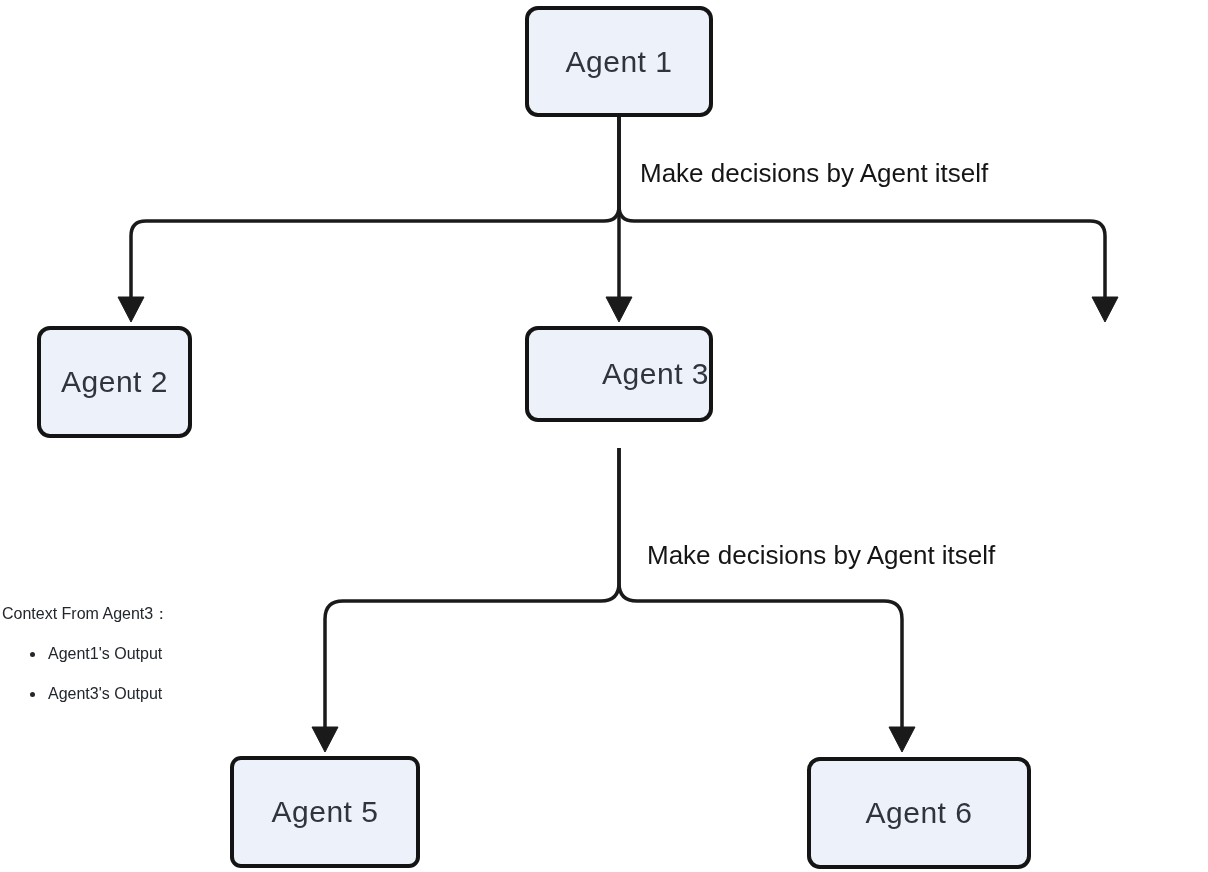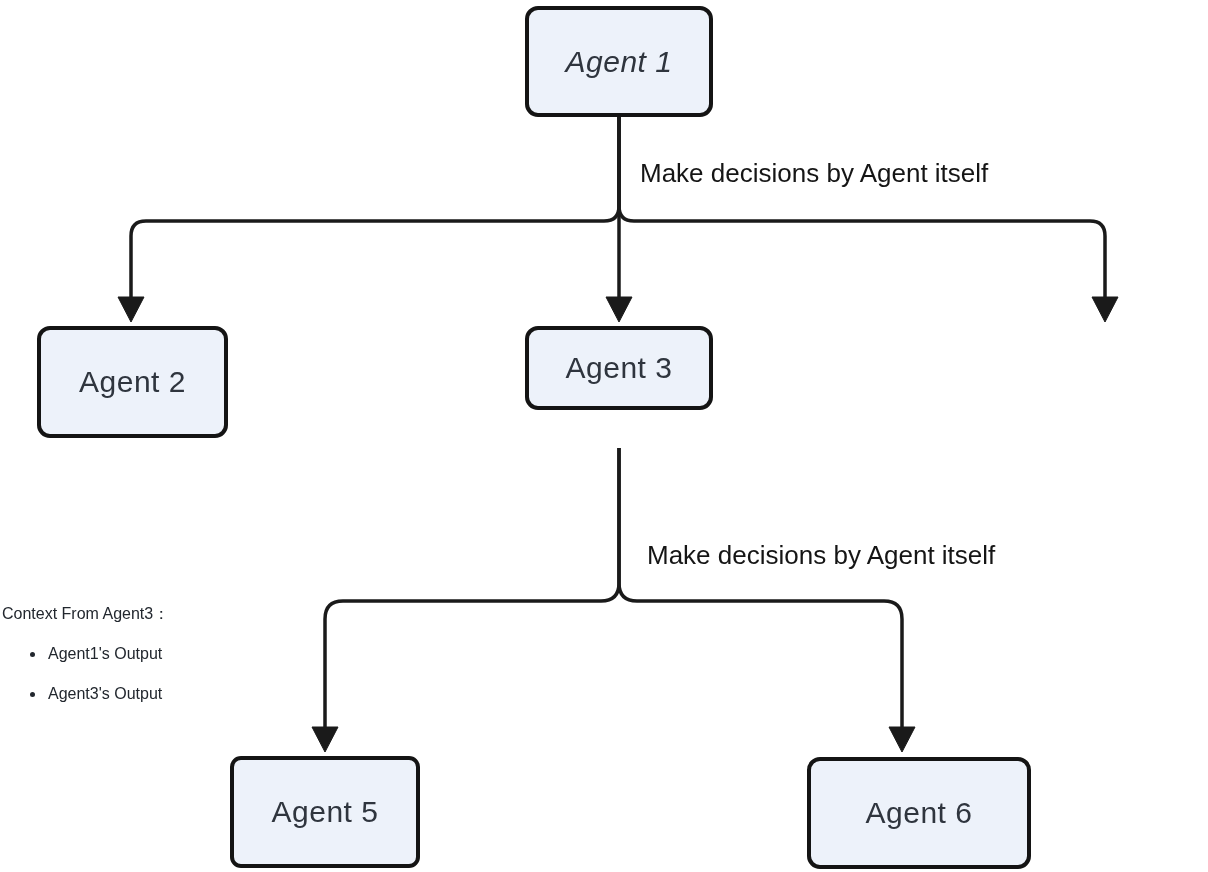"Agent 1" div.node { font-style: italic -> none }
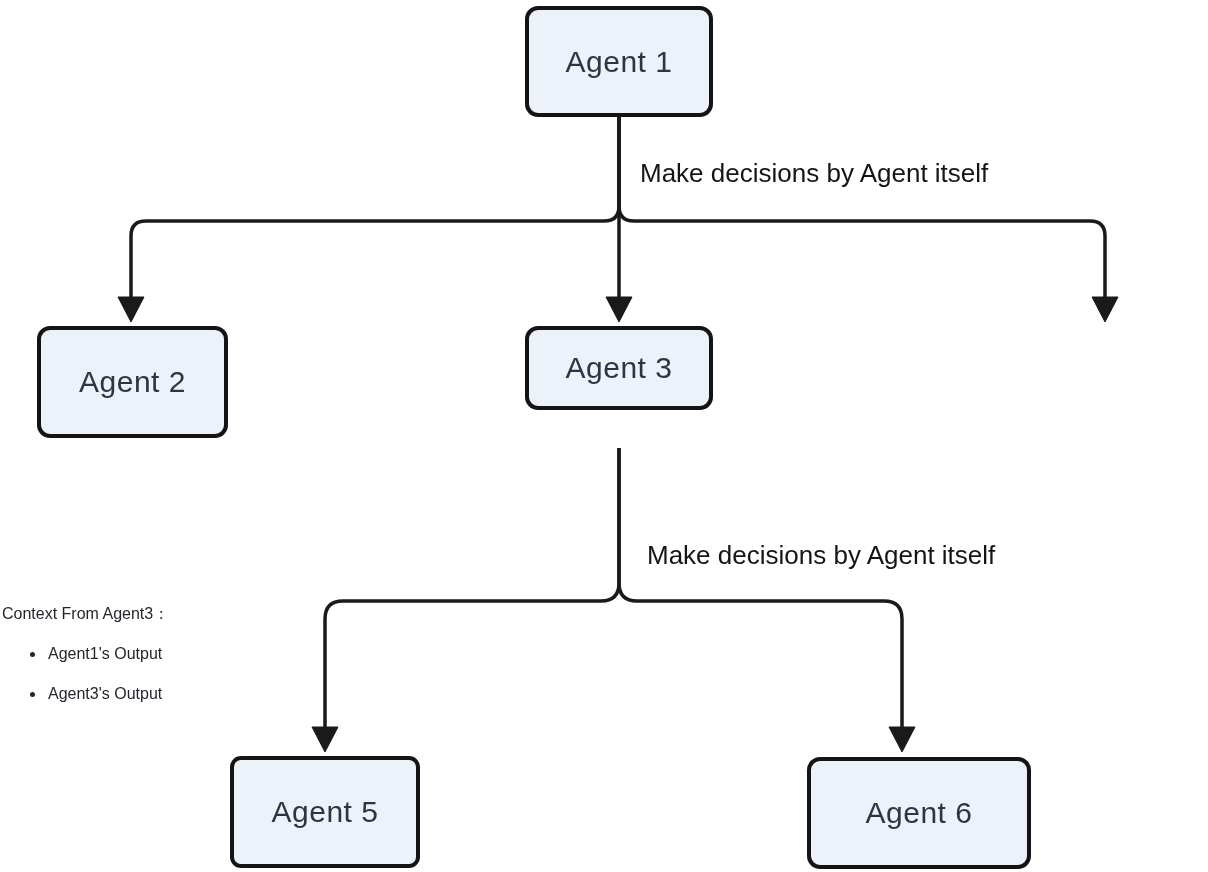"Agent 2" div.node { width: 191px -> 155px }
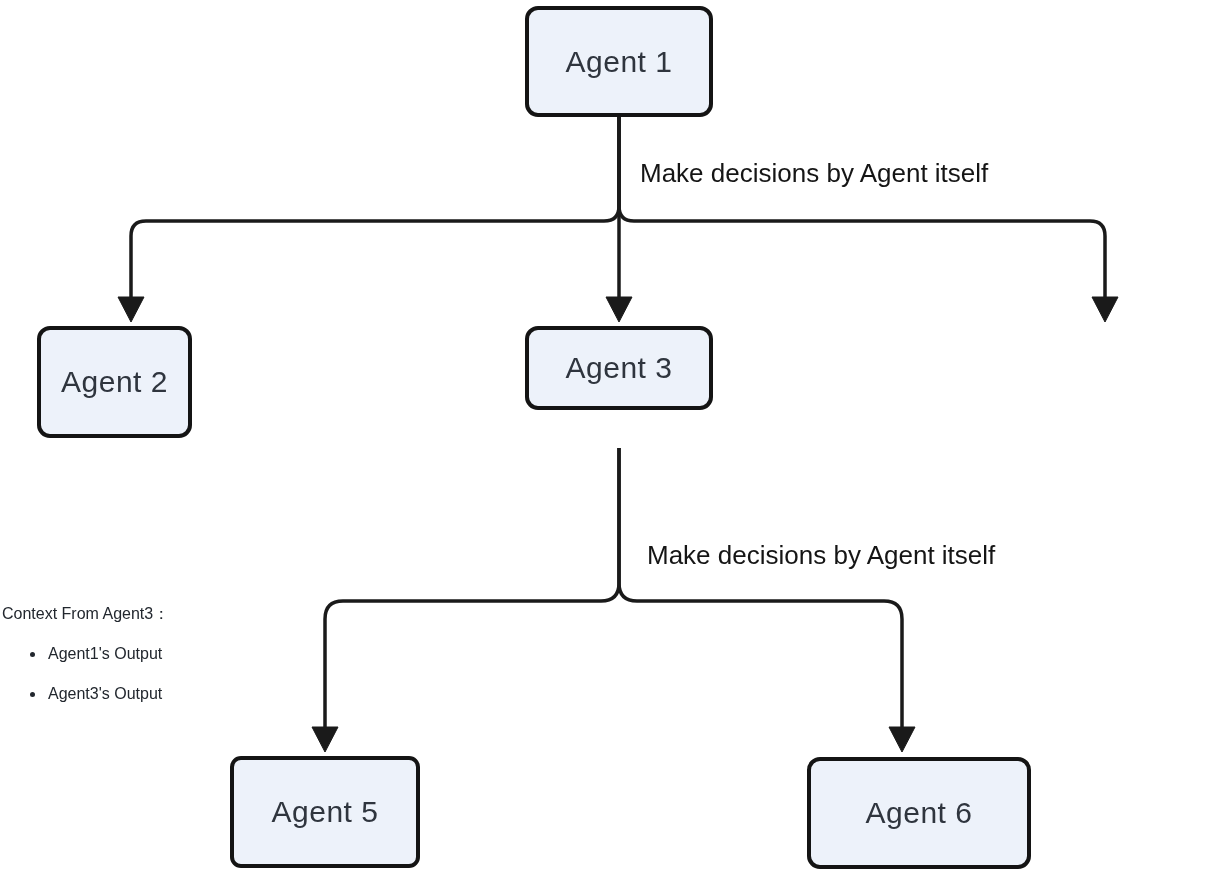"Agent 3" div.node { height: 84px -> 96px; justify-content: none -> flex-end }
